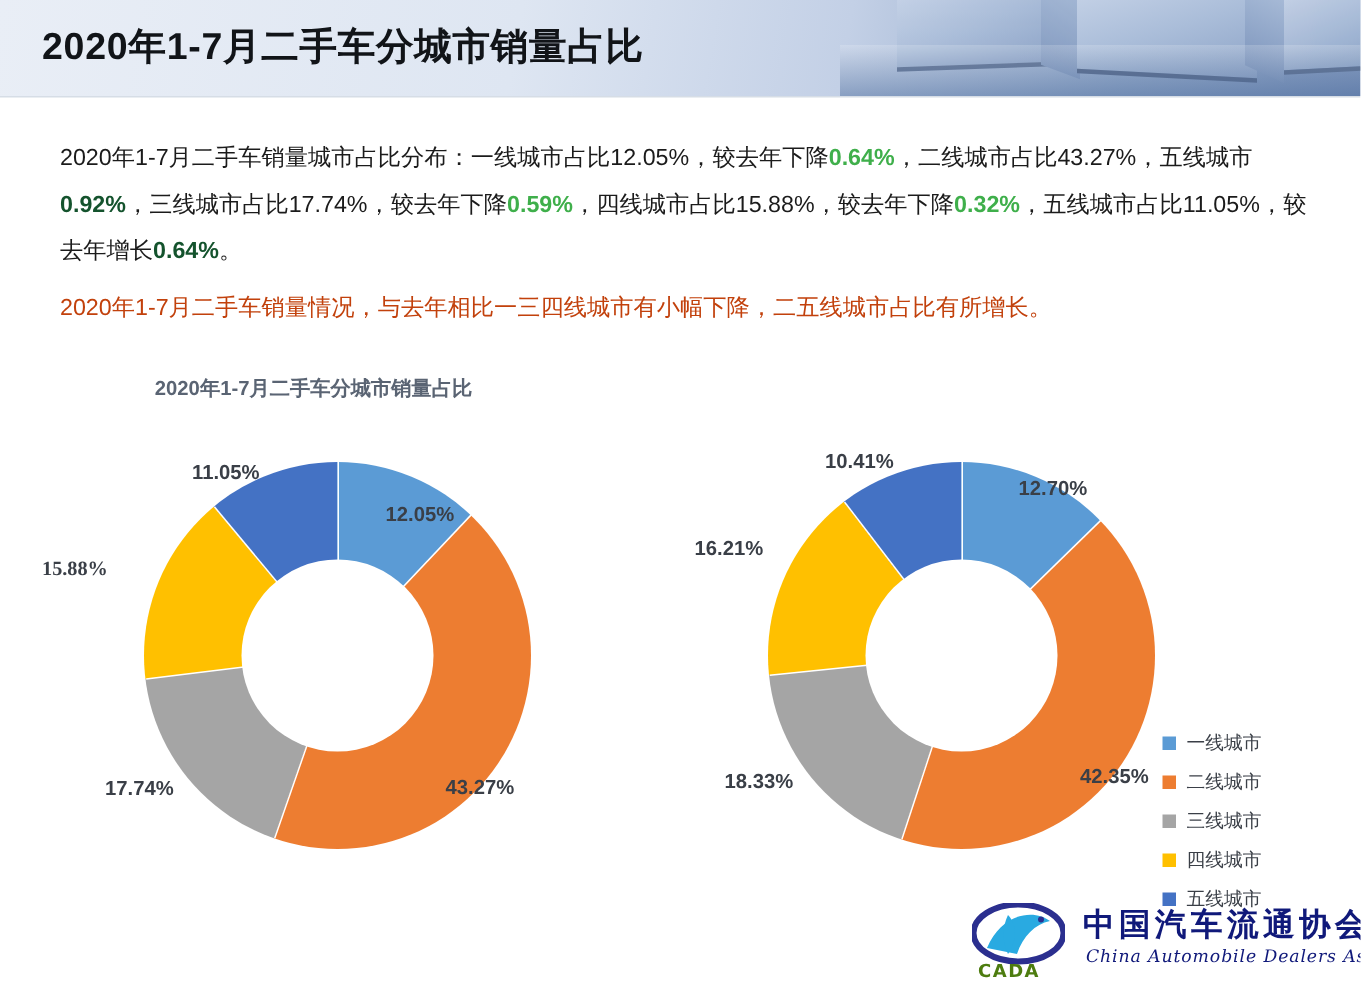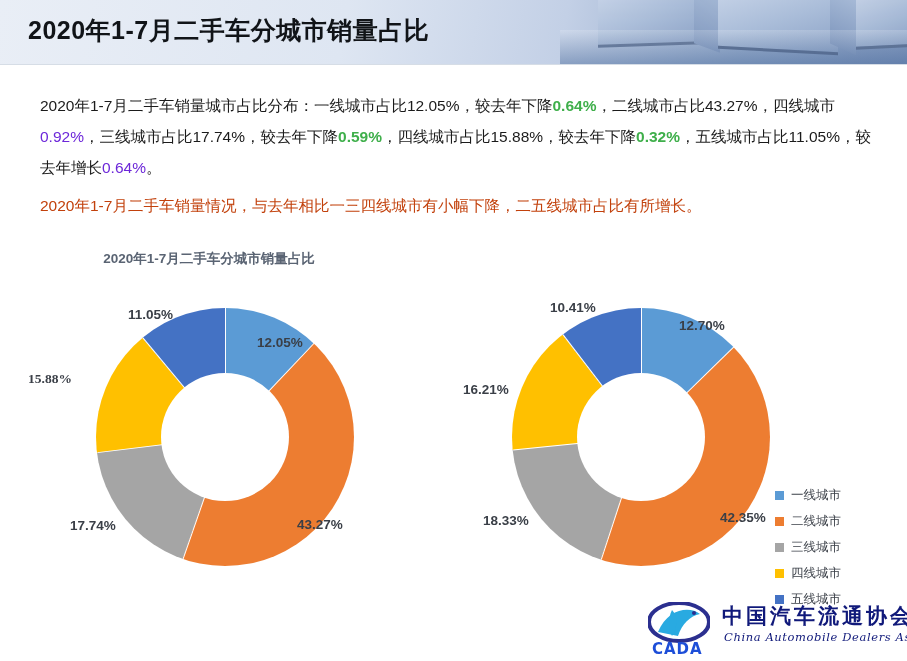"，二线城市占比43.27%，四线城市" span { text: 四 -> 五 }
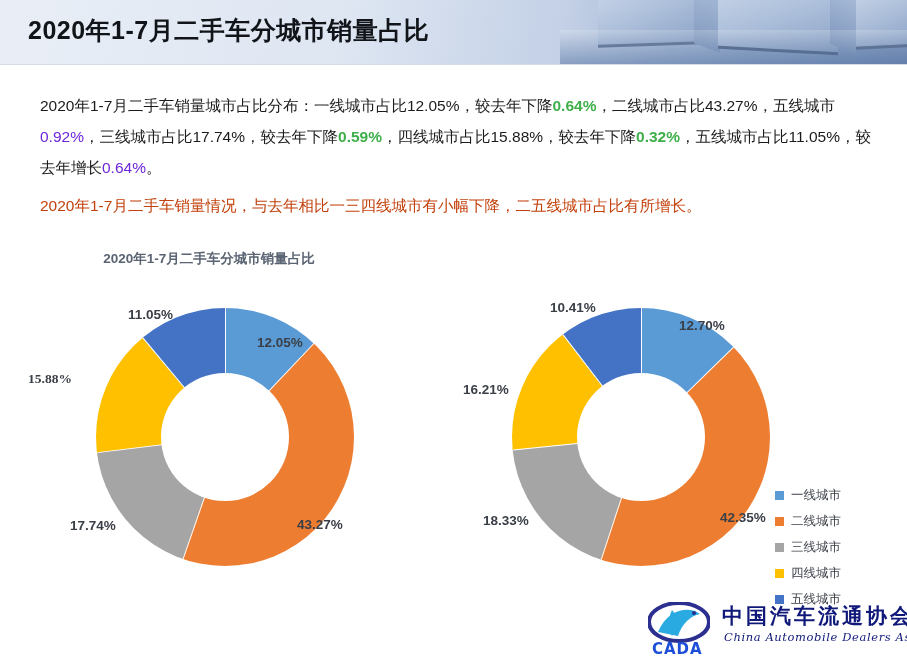"0.92%" .hl-up { color: #6d28d9 -> #14532d; font-weight: normal -> bold }
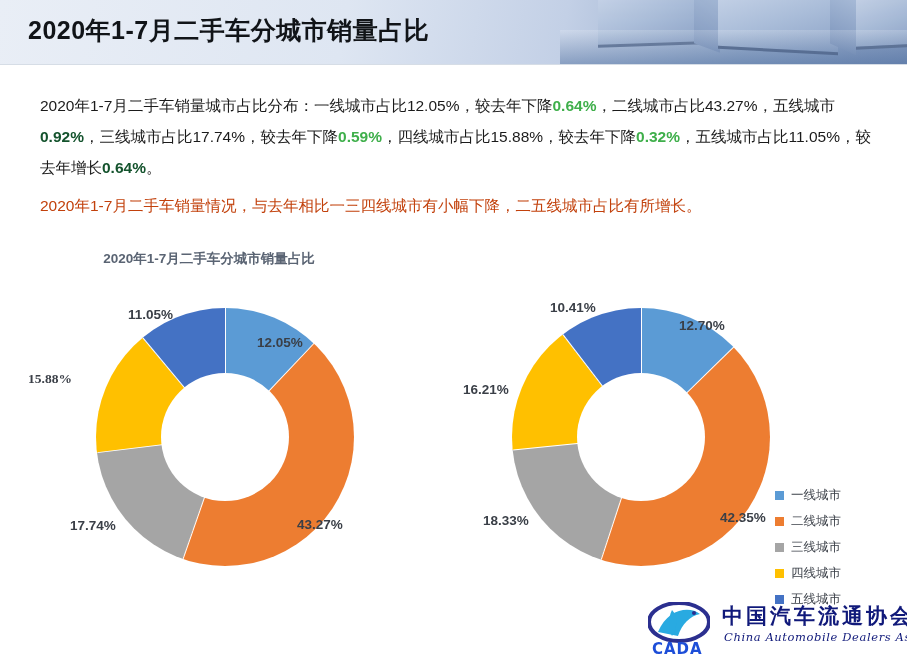"16.21%" div.dlabel { margin-top: 24px -> none }
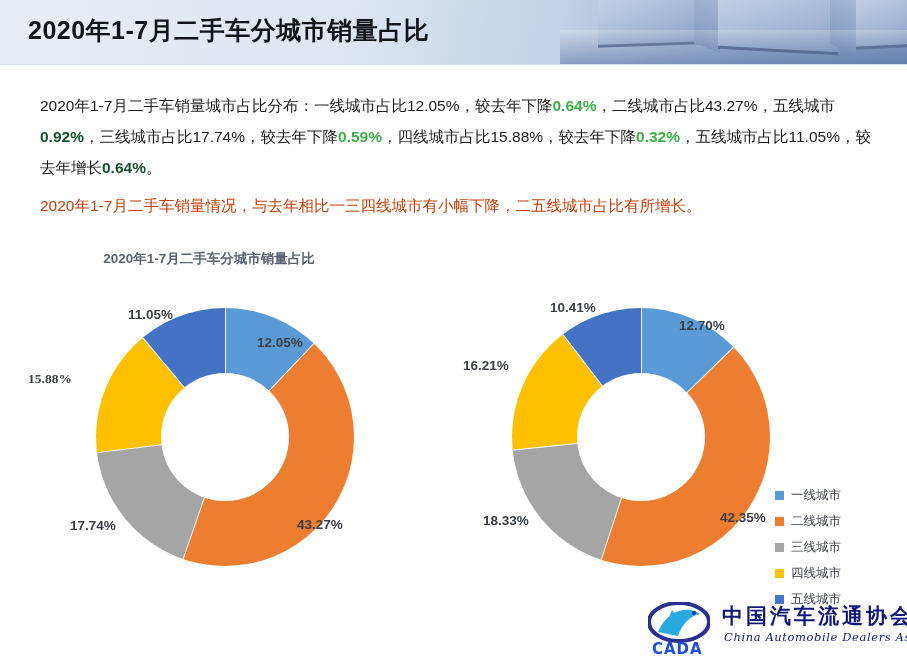"CADA" #logo-cada { color: #1d4ed8 -> #4d7c0f; font-size: 15px -> 12px }
